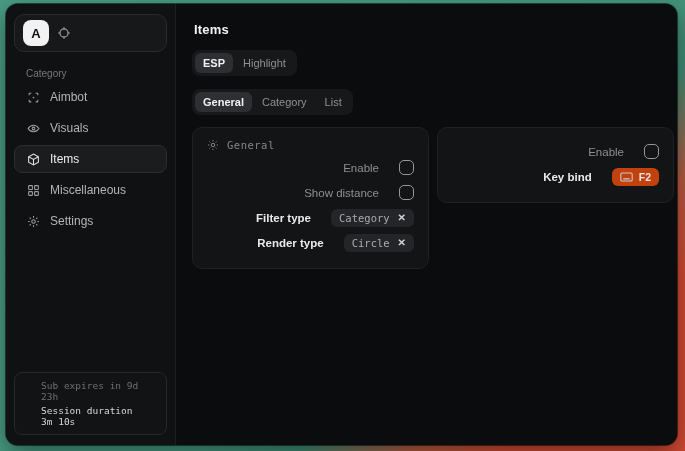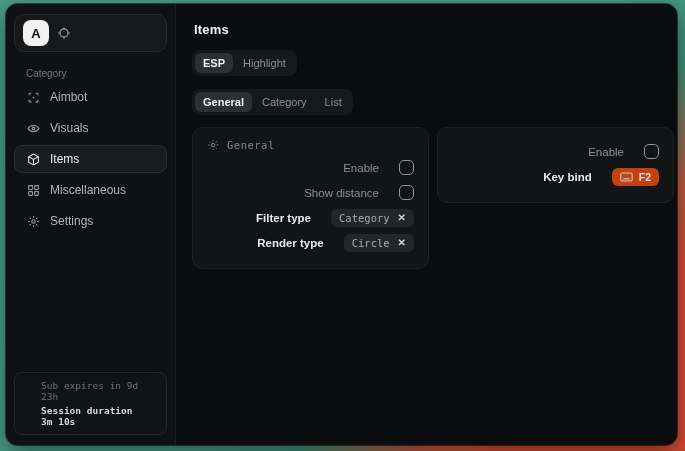"Session duration 3m 10s" .foot-bright { font-weight: bold -> none }
